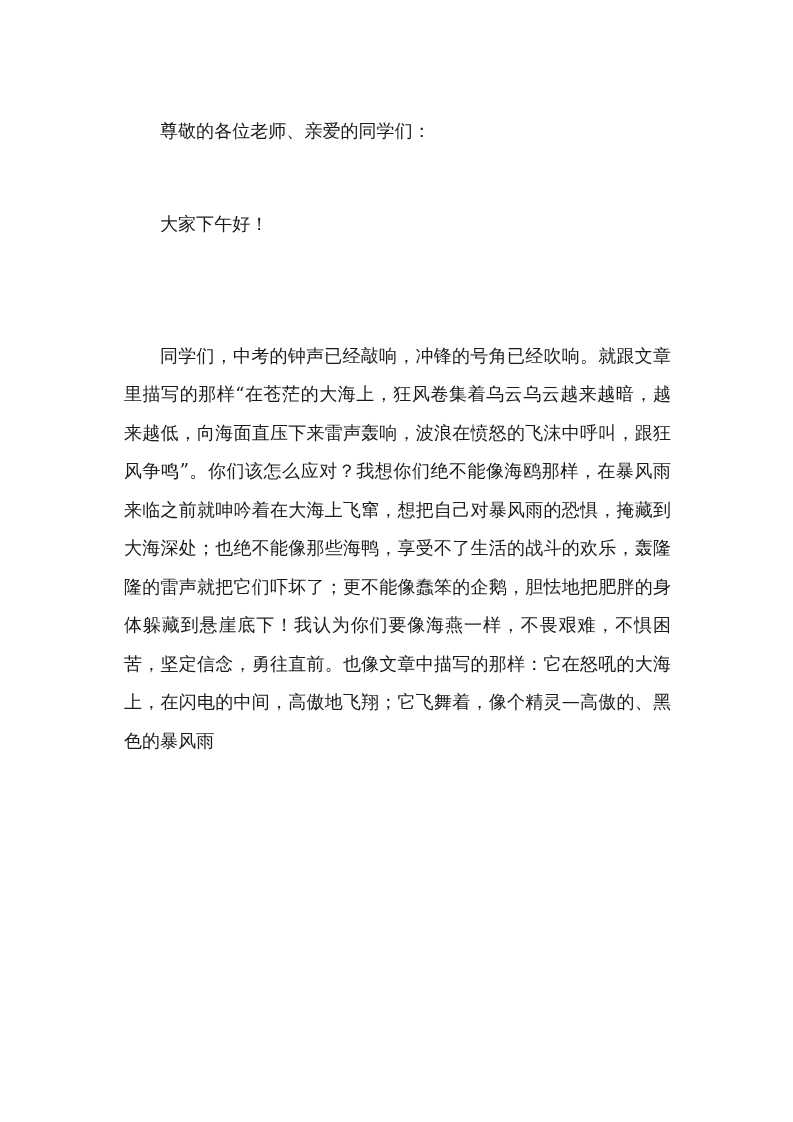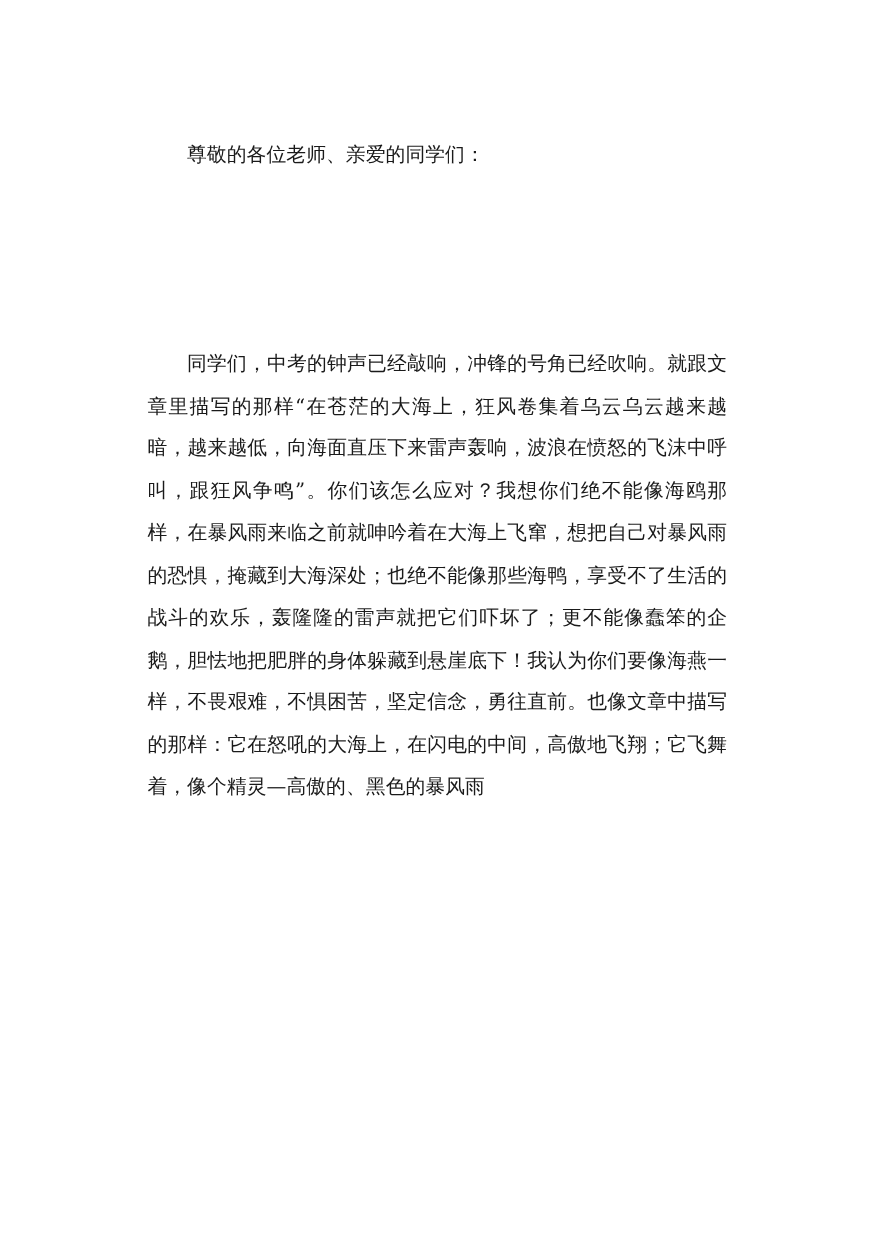"尊敬的各位老师、亲爱的同学们：" .para { margin: 18px -> 8px }
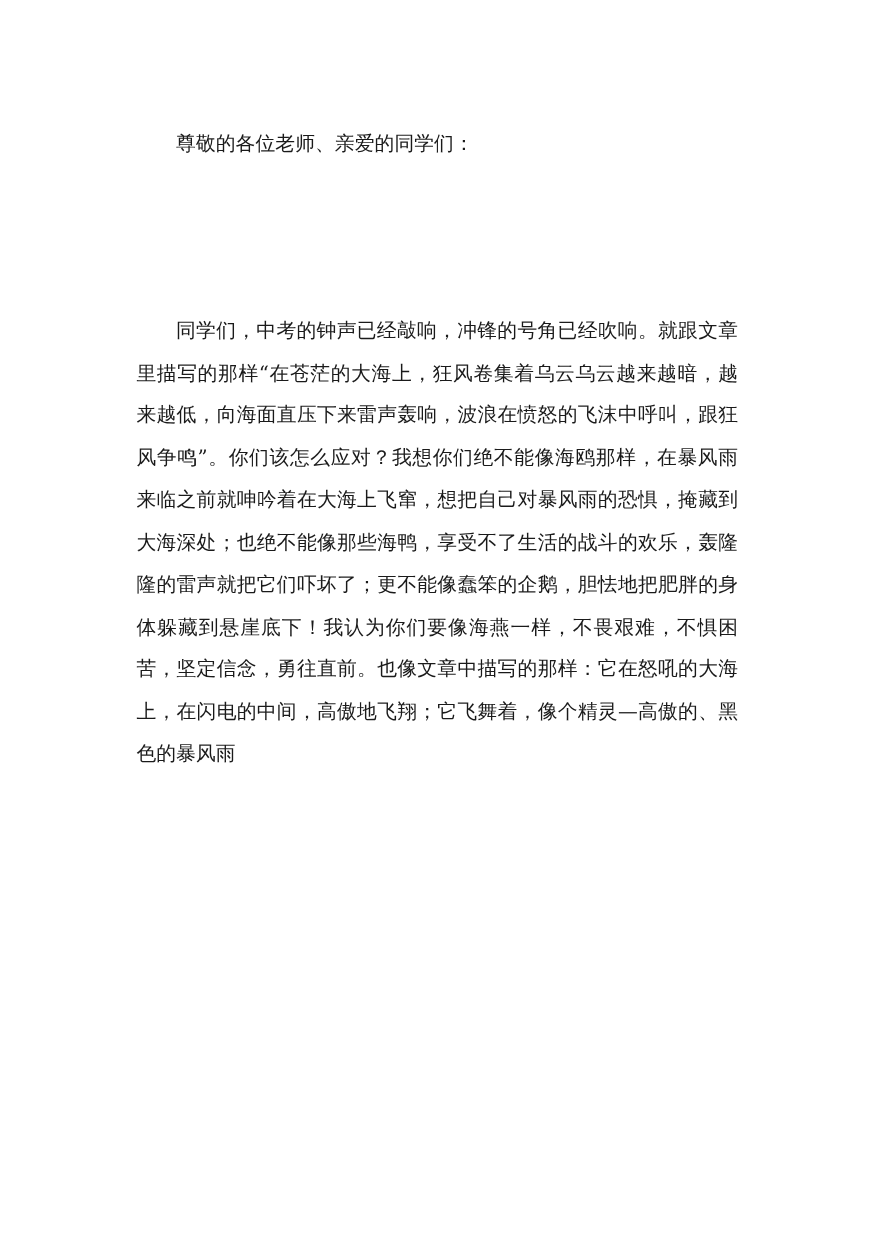"大家下午好！" p.para { html: none -> <p>大家下午好！</p> }
